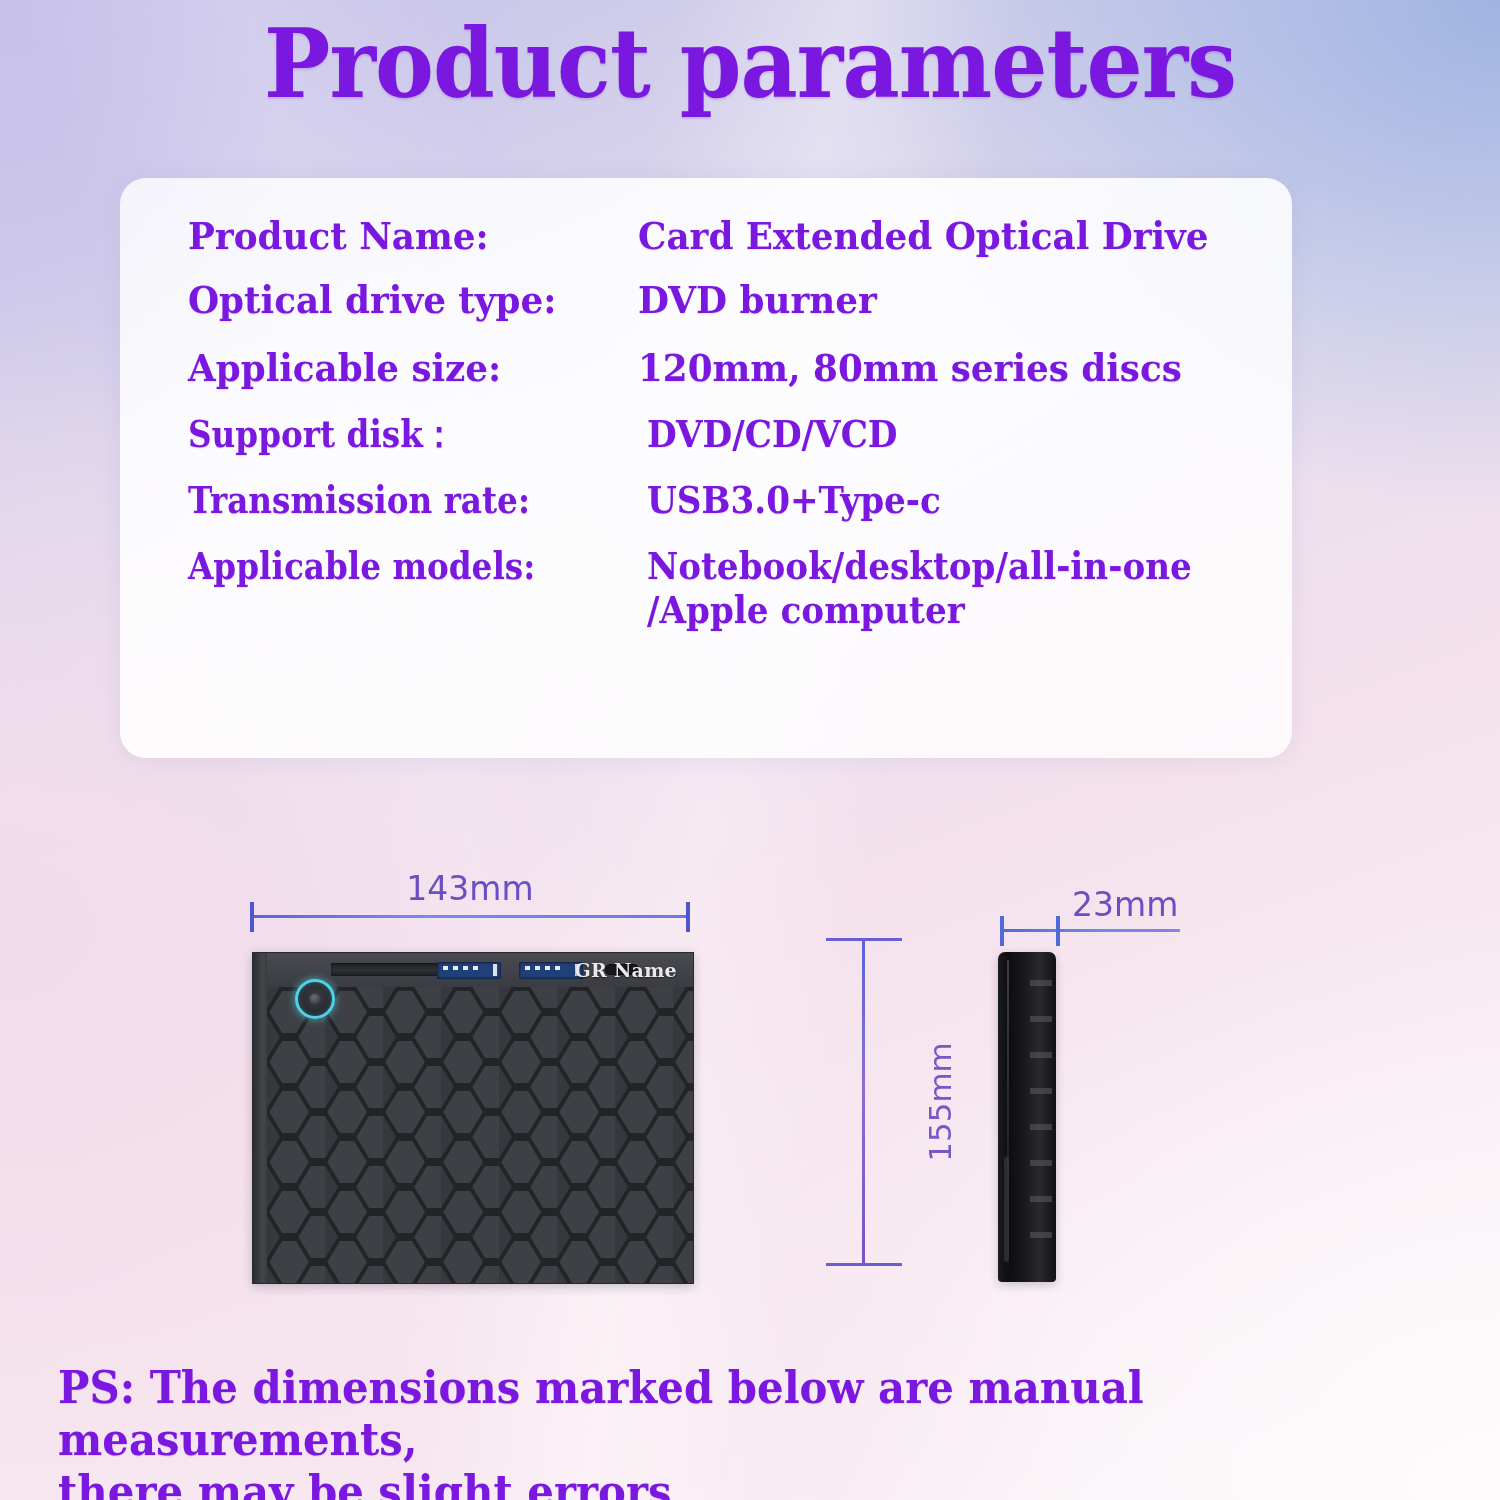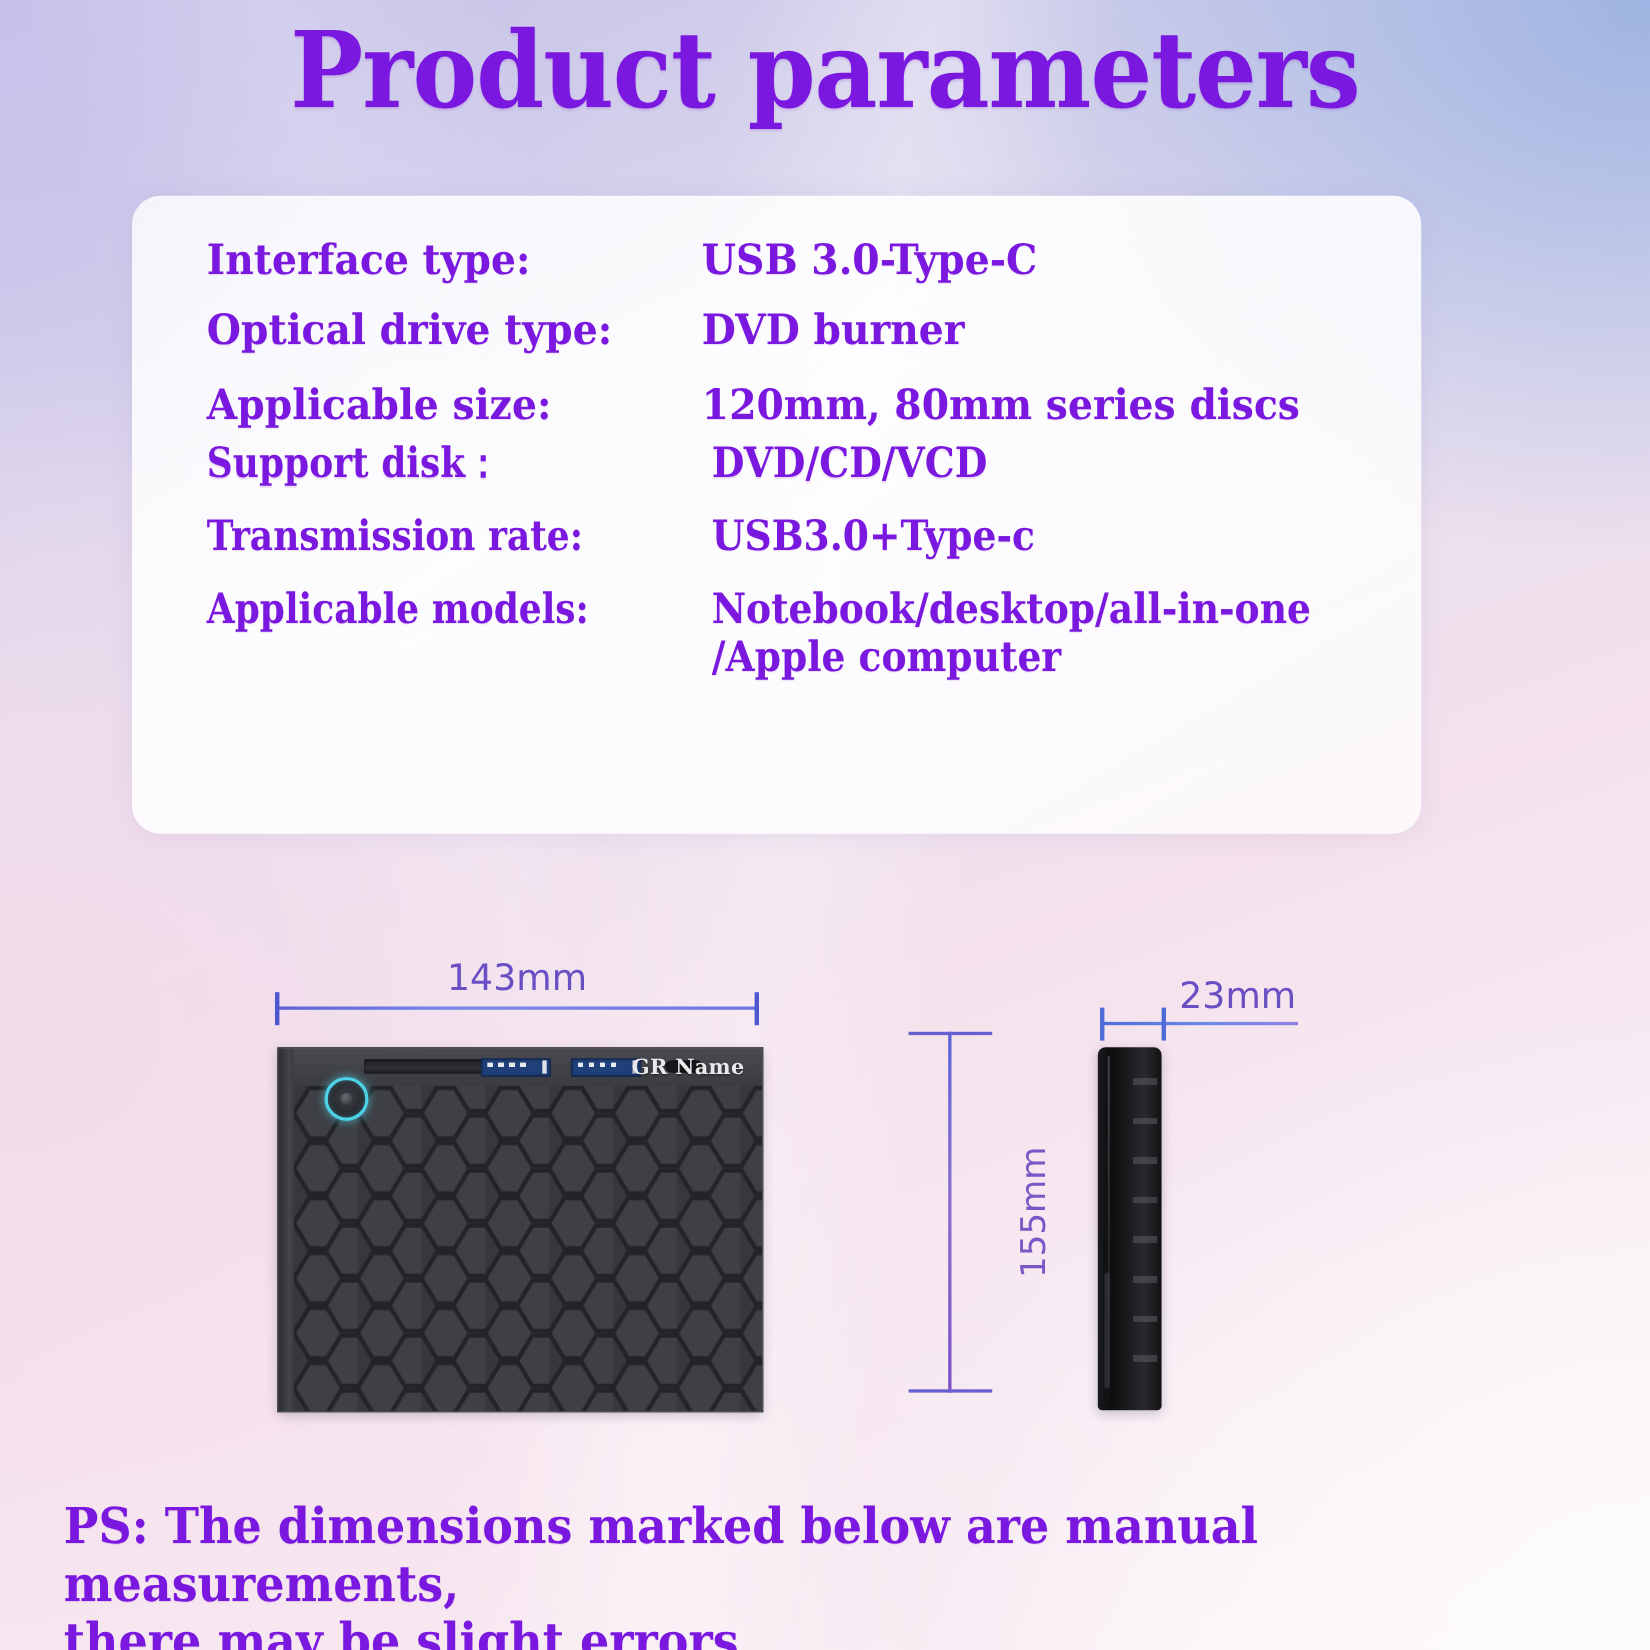"Product Name:" div.spec-row { html: none -> <div> <div>Product Name:</div> <div>Card Extended Optical Drive</div> </div> }
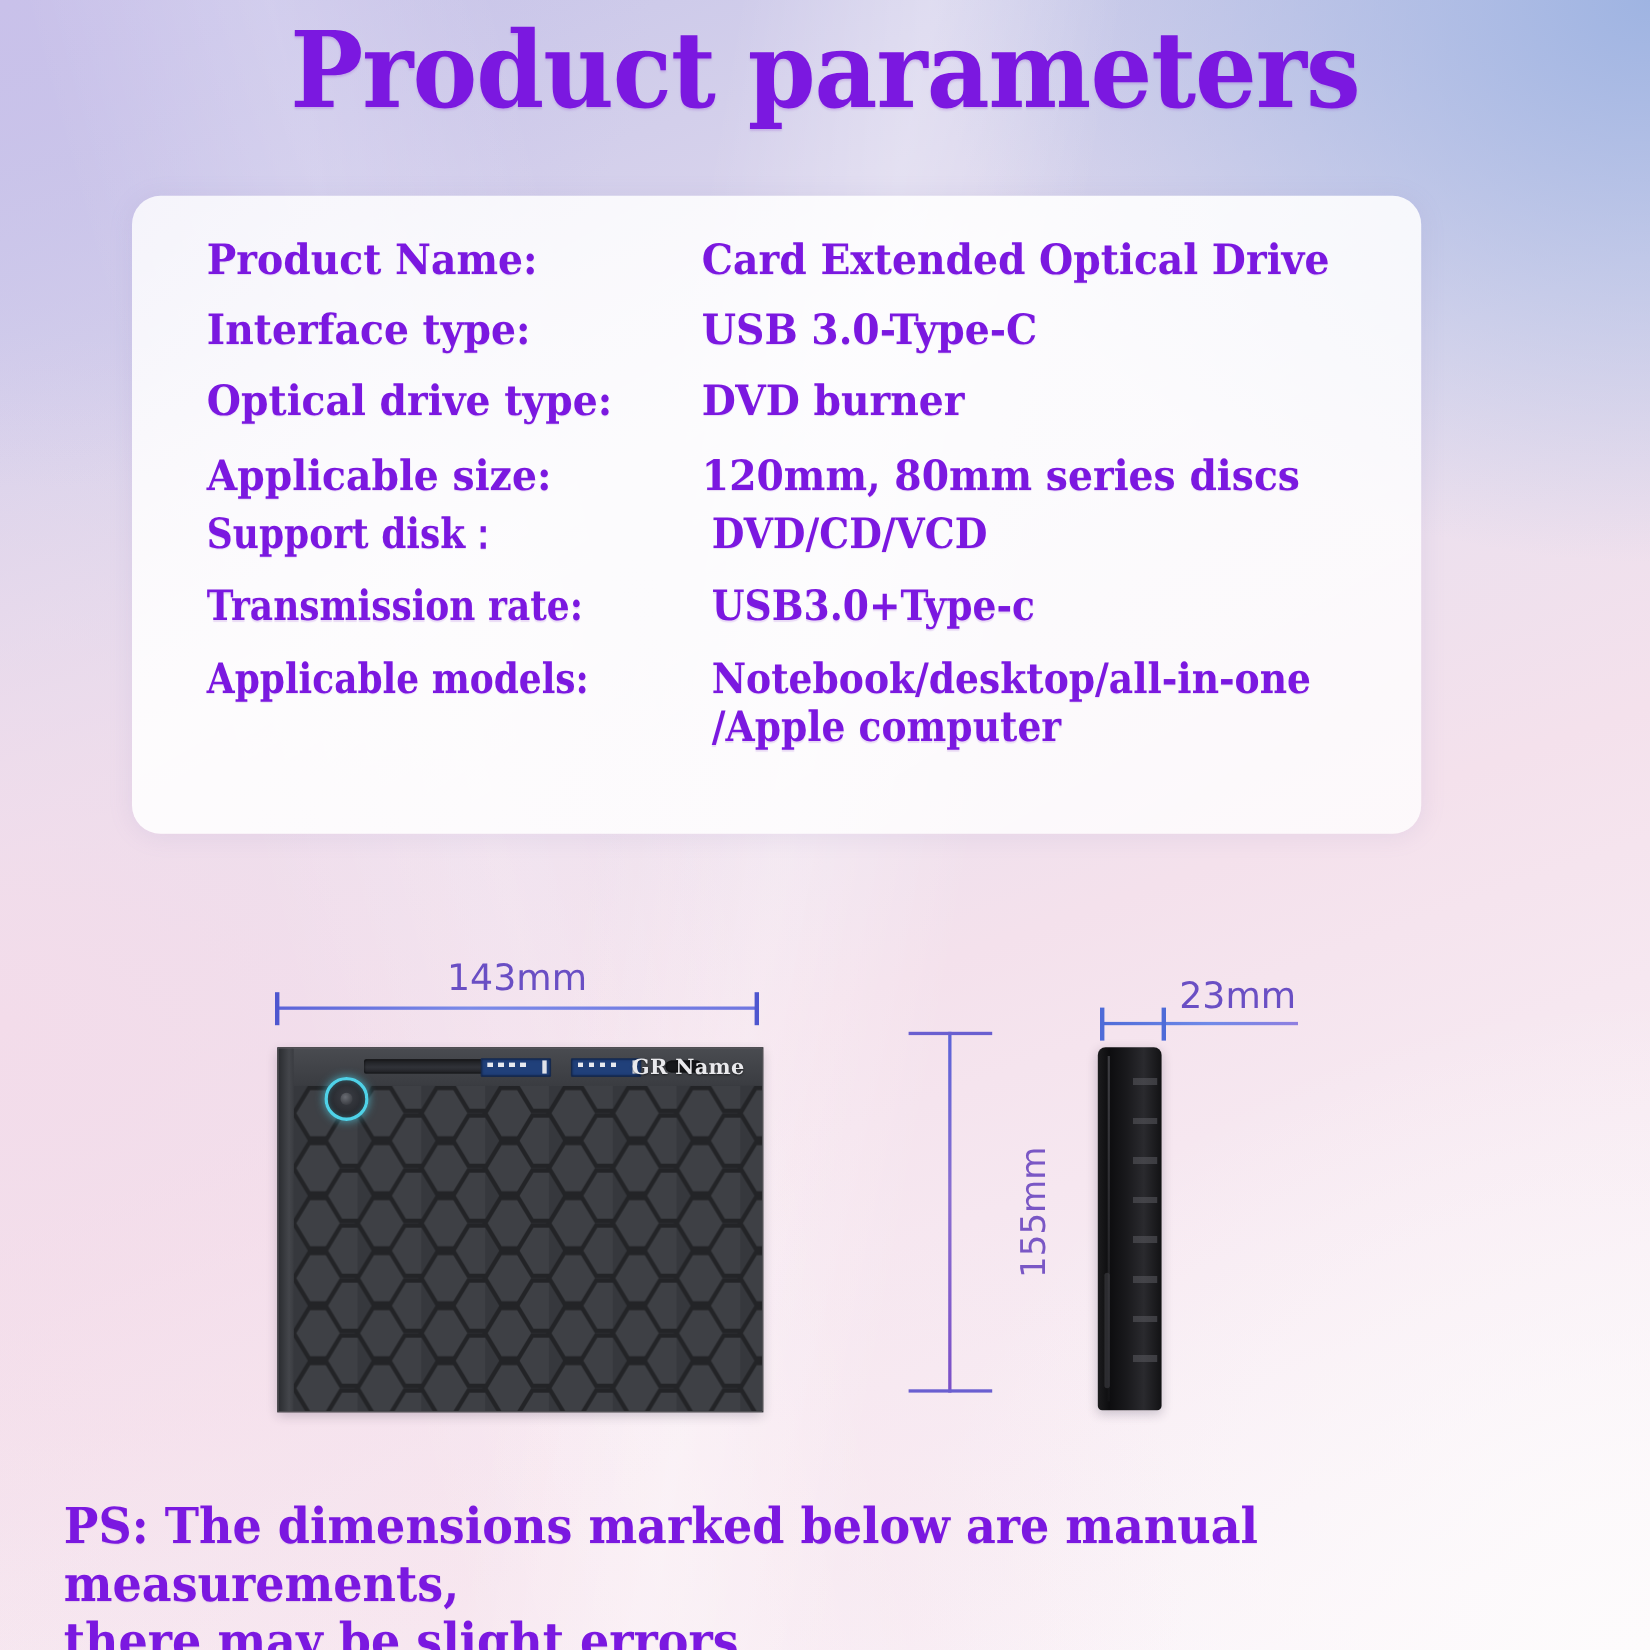"Interface type:" div.spec-row { html: <div> <div>Interface type:</div> <div>USB 3.0-Type-C</div> </div> -> none }
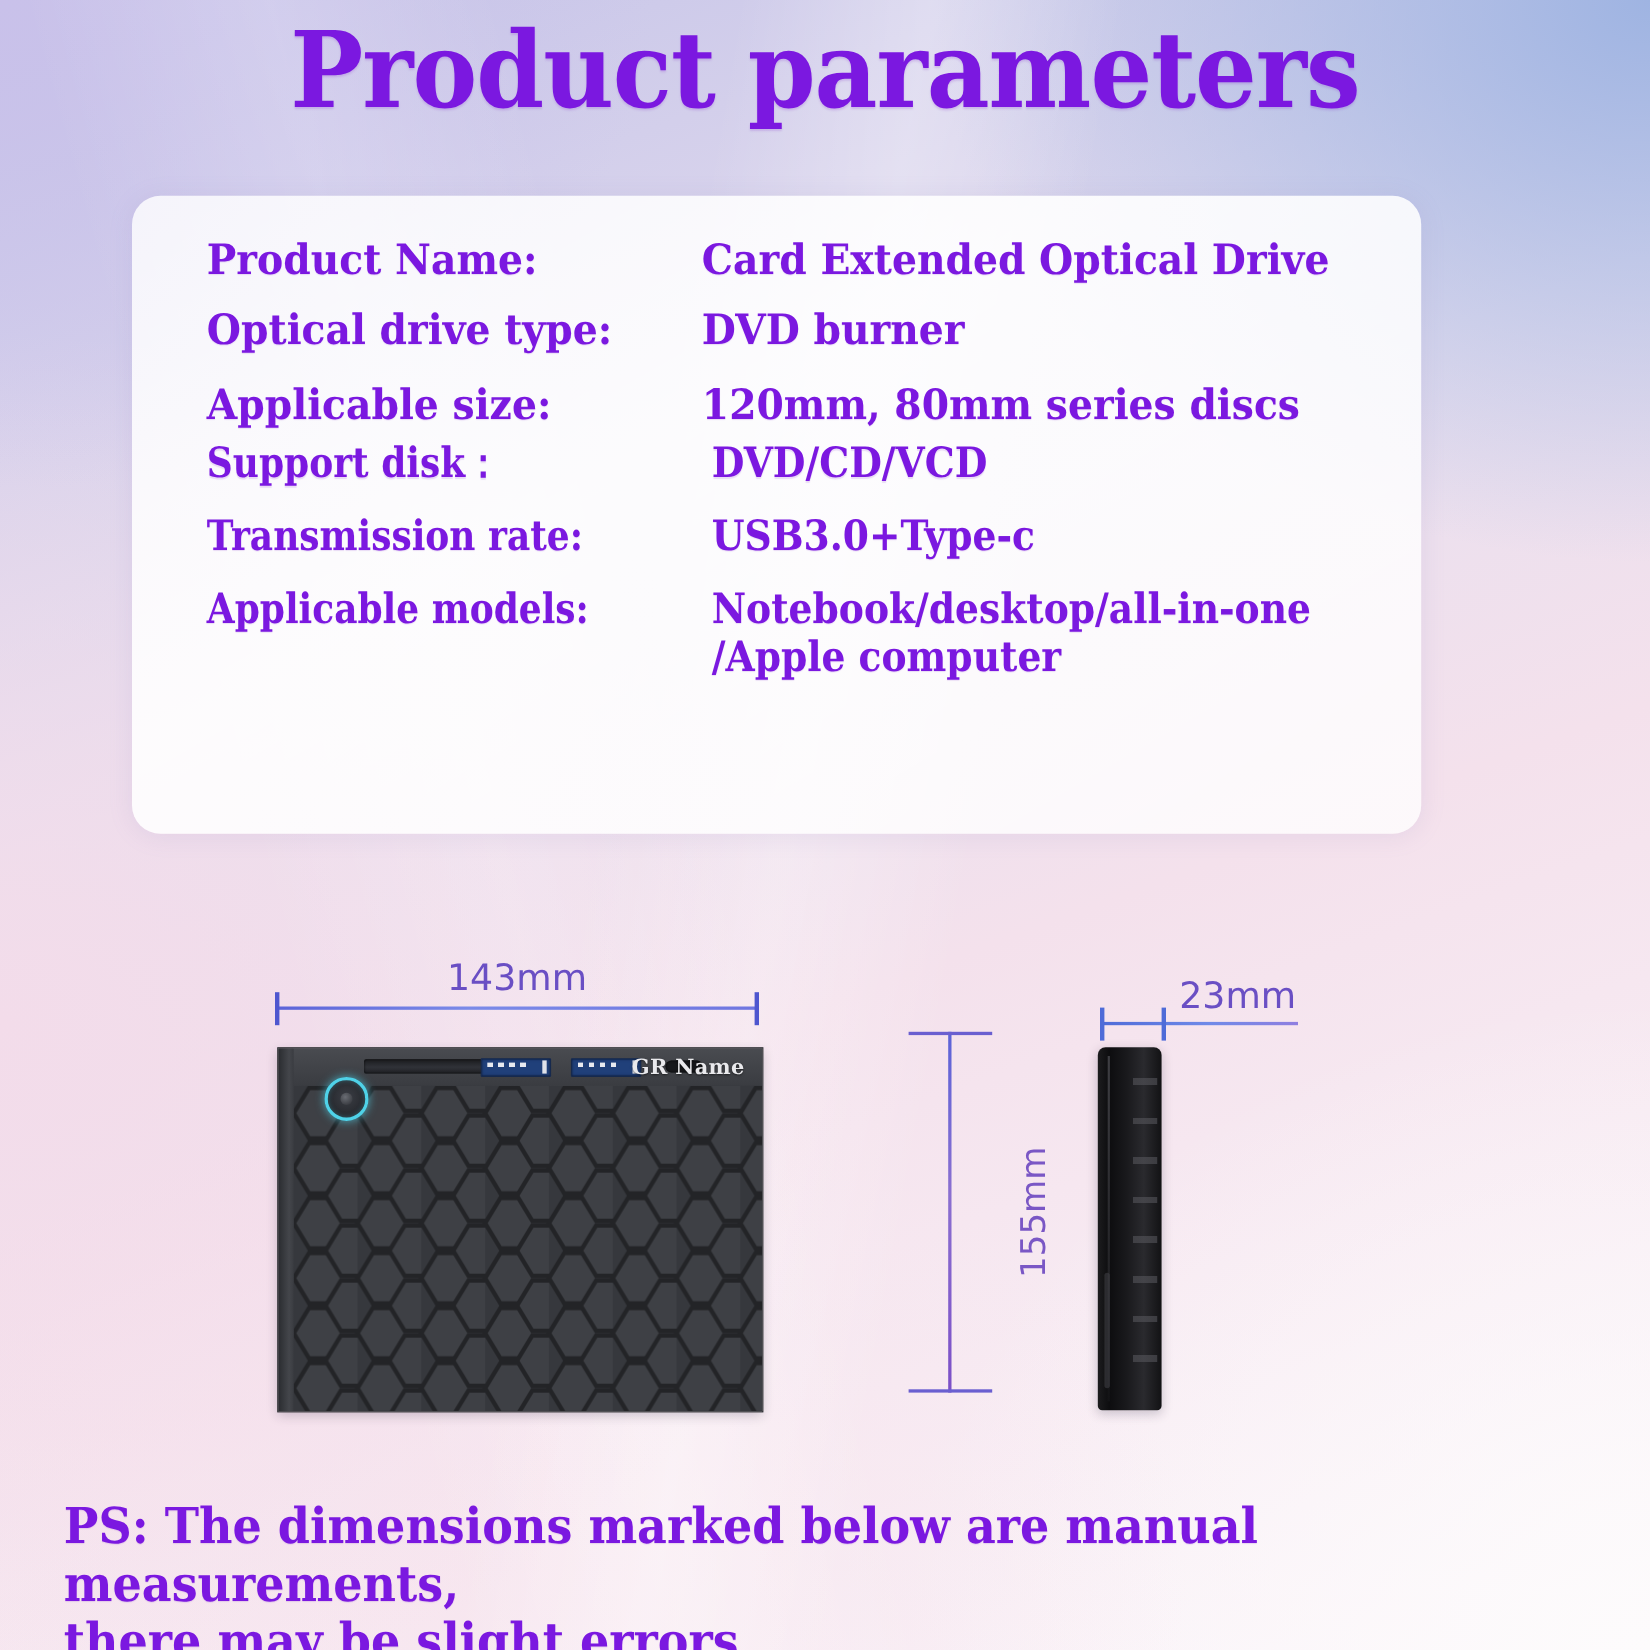"Applicable size:" .spec-row.r3 { margin-bottom: 9px -> 22px }
